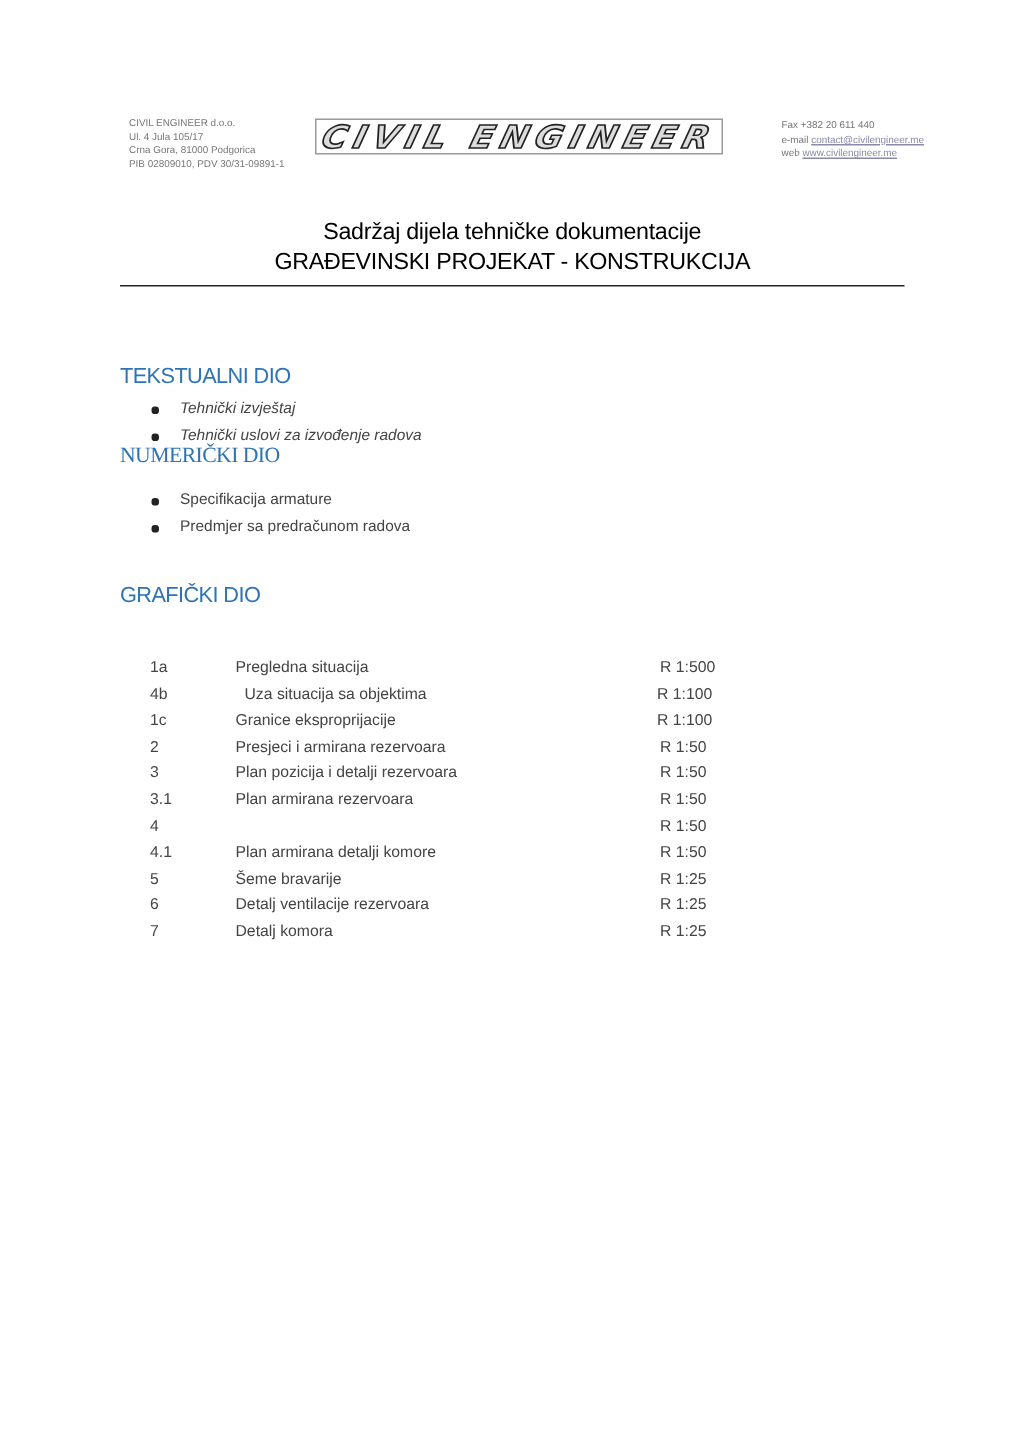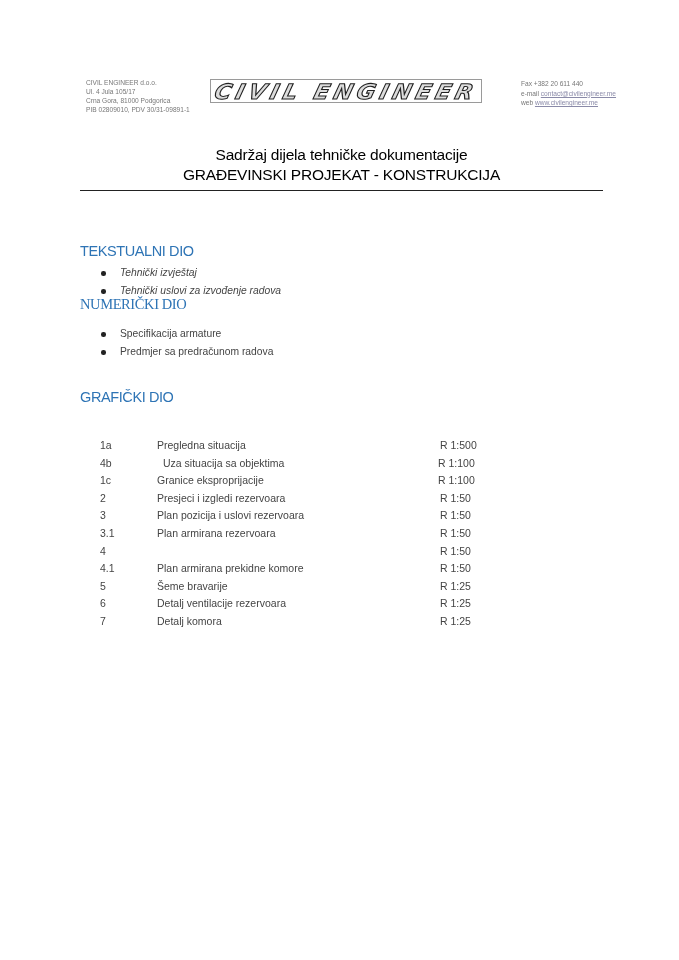"Presjeci i izgledi rezervoara" span.name { text: izgledi -> armirana }
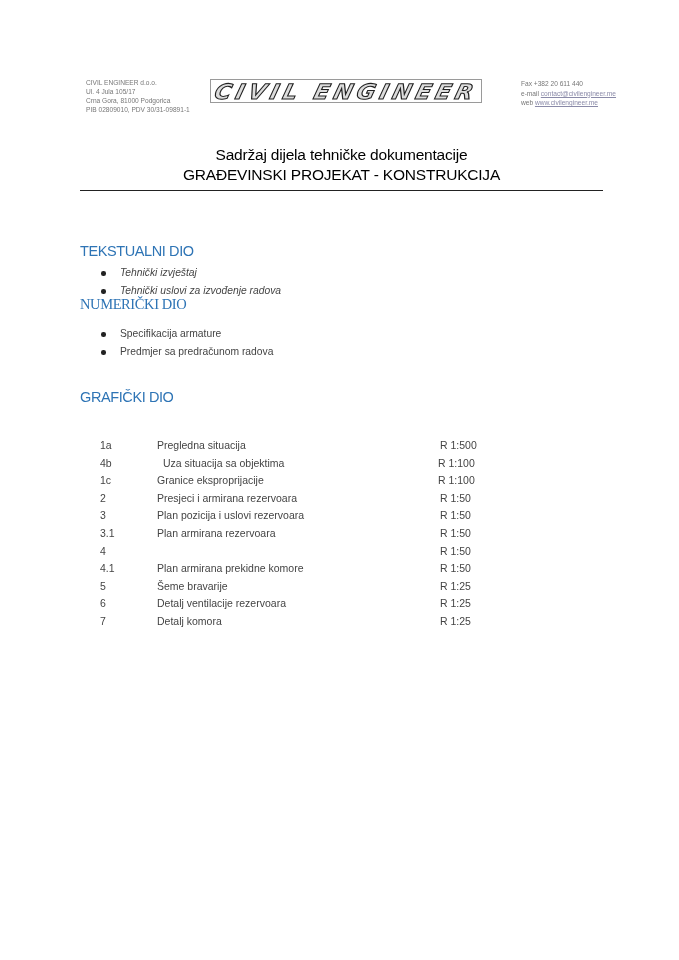"Plan pozicija i uslovi rezervoara" span.name { text: uslovi -> detalji }
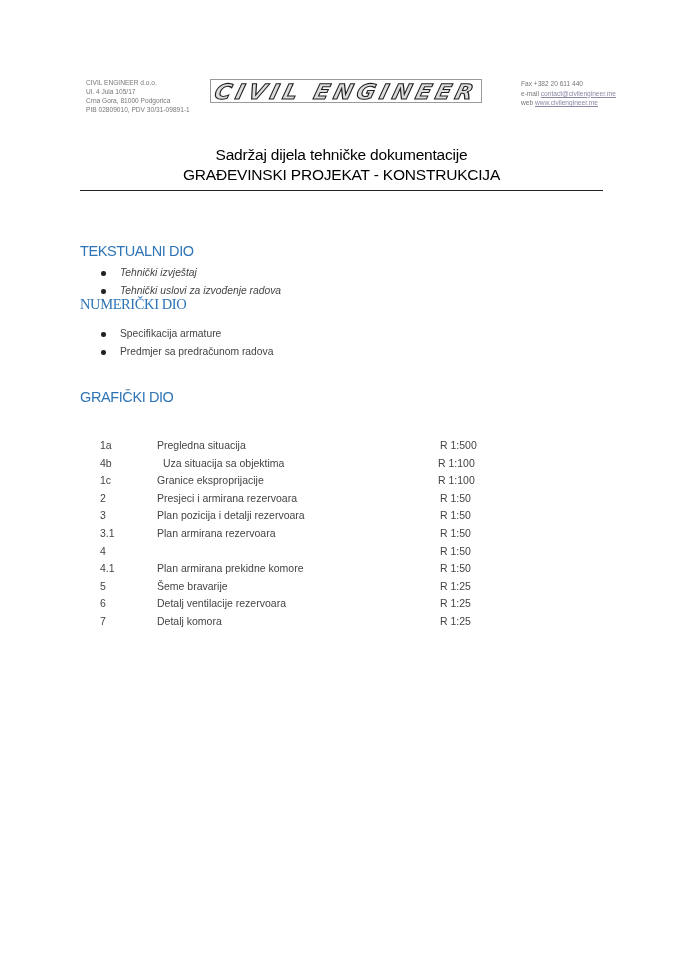"Plan armirana prekidne komore" span.name { text: prekidne -> detalji }
